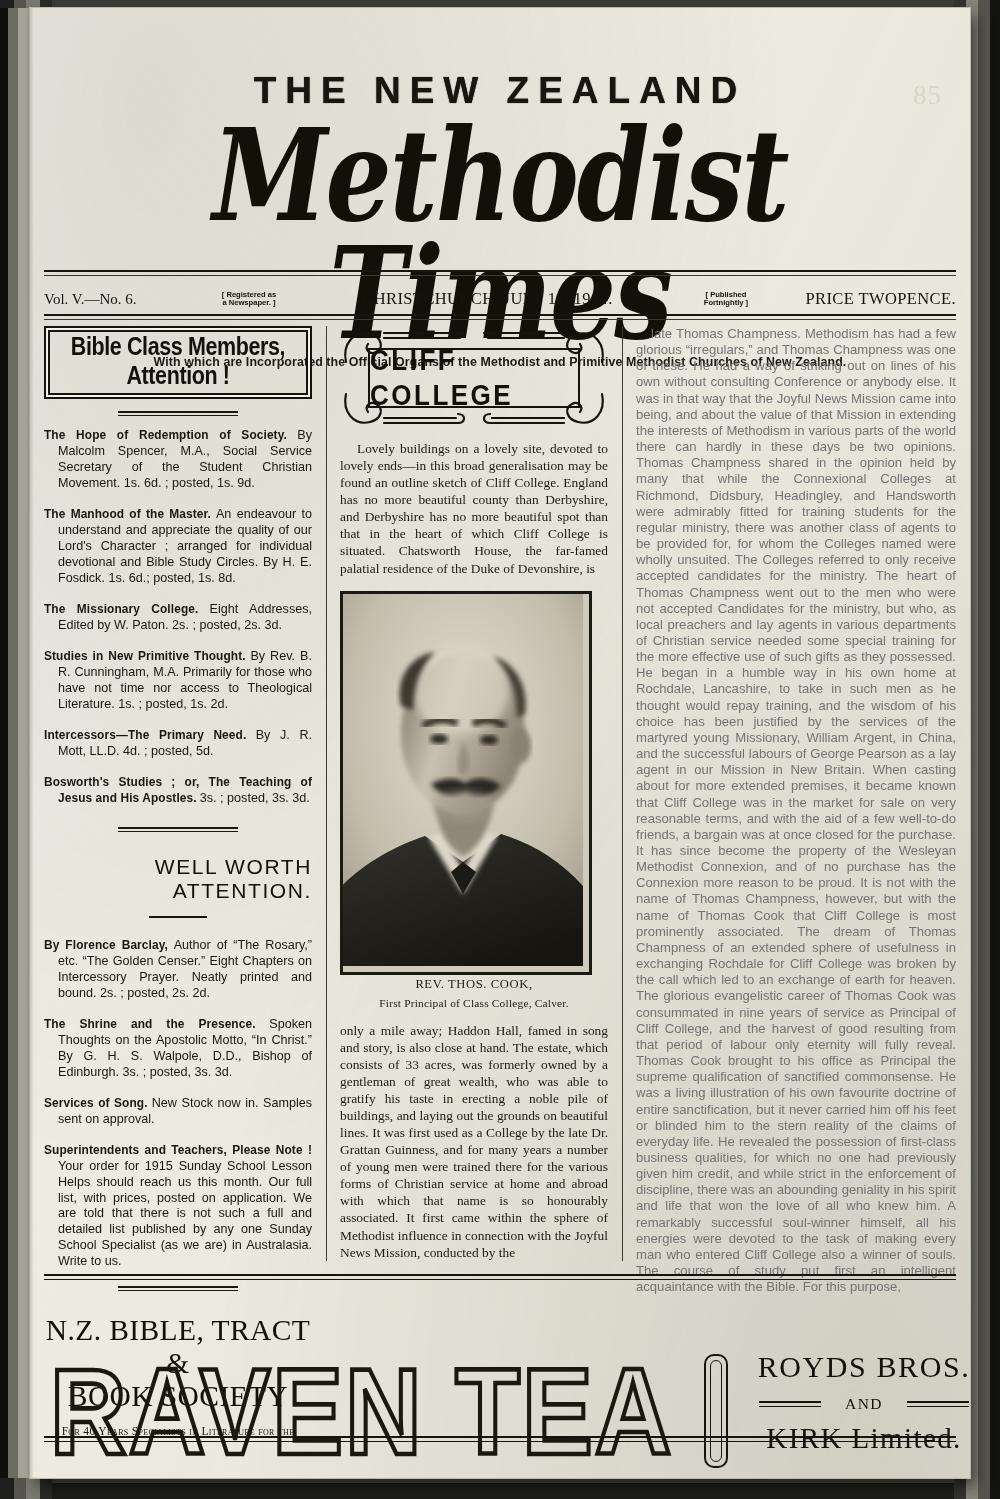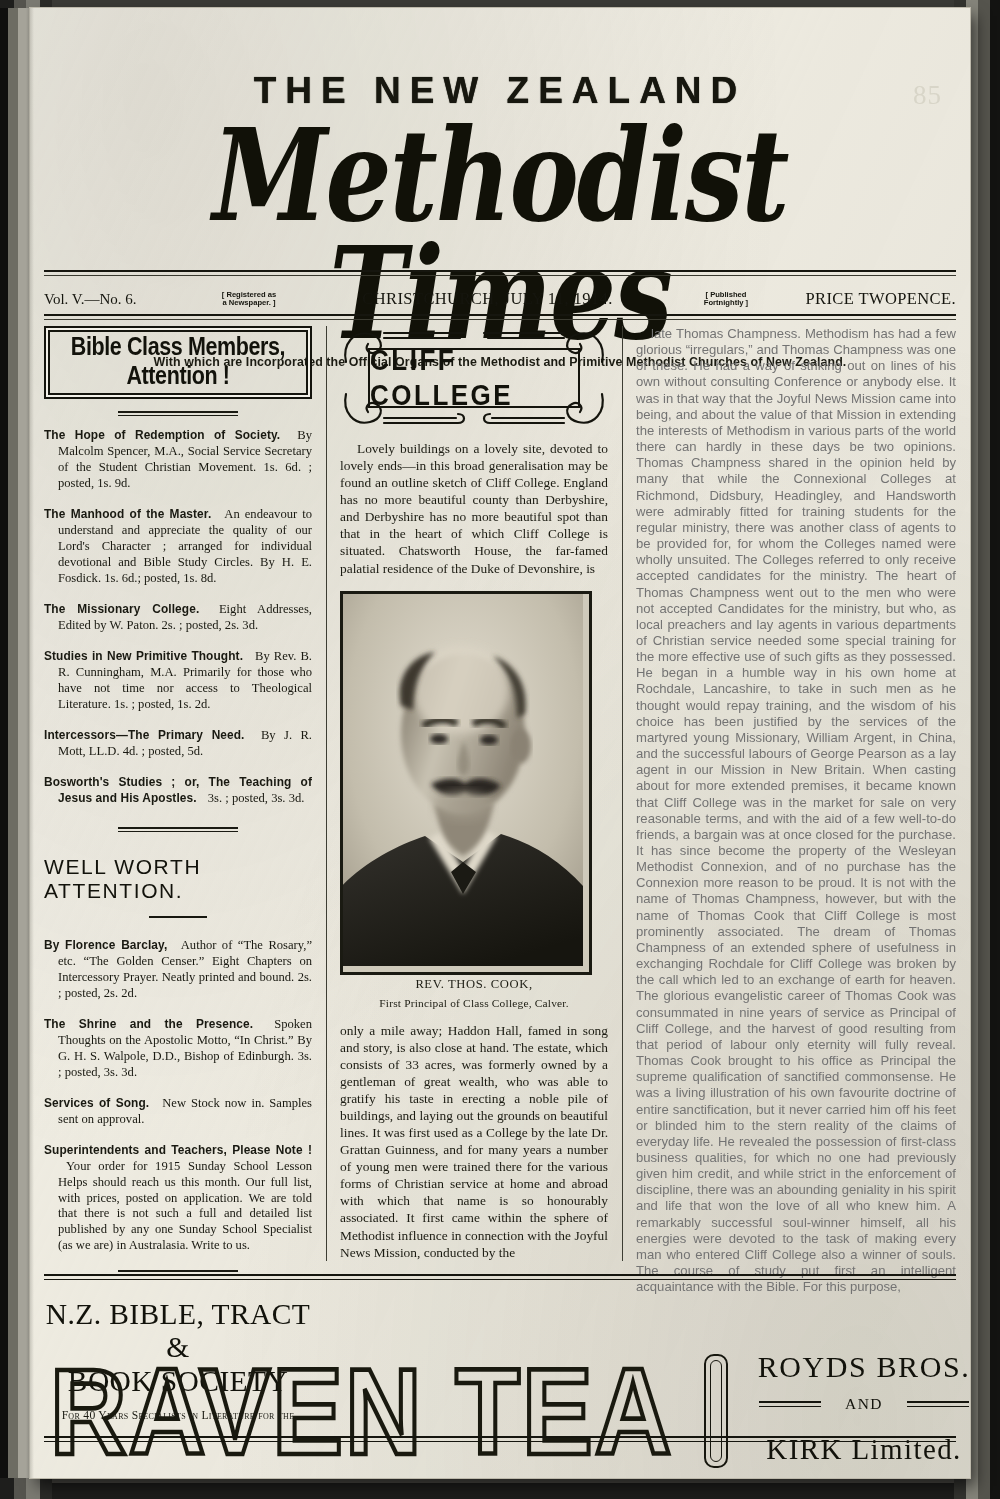"By Malcolm Spencer, M.A., Social" .bk span { font-family: Liberation Serif, serif -> Liberation Sans, sans-serif; margin-left: 8px -> none }
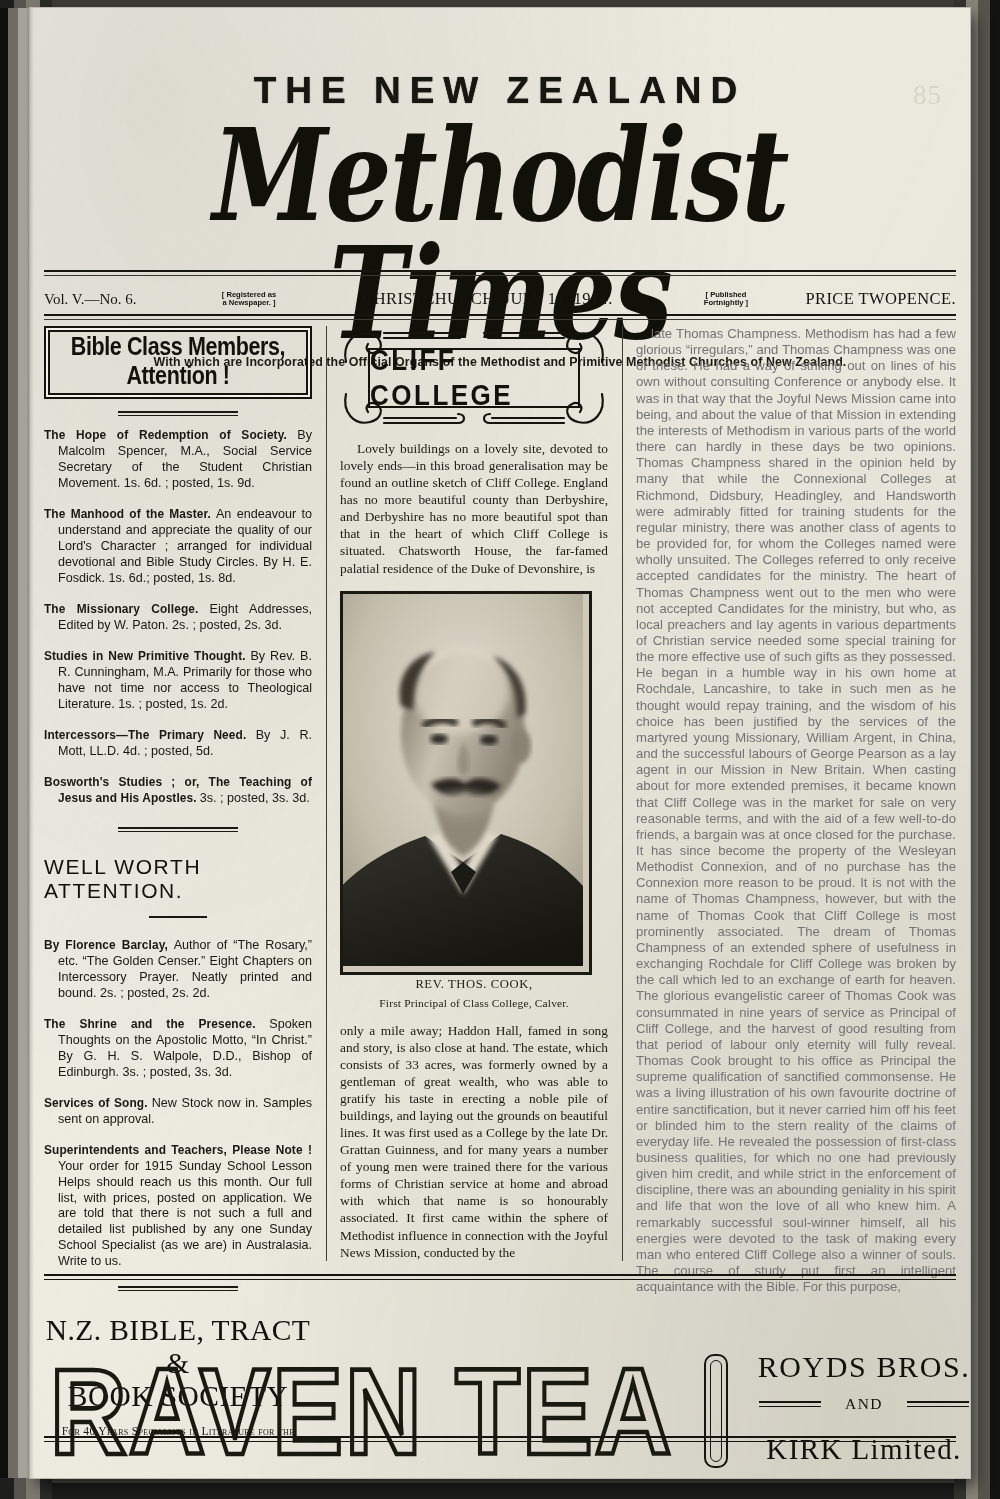"WELL WORTH ATTENTION." .wwa { text-align: left -> right }
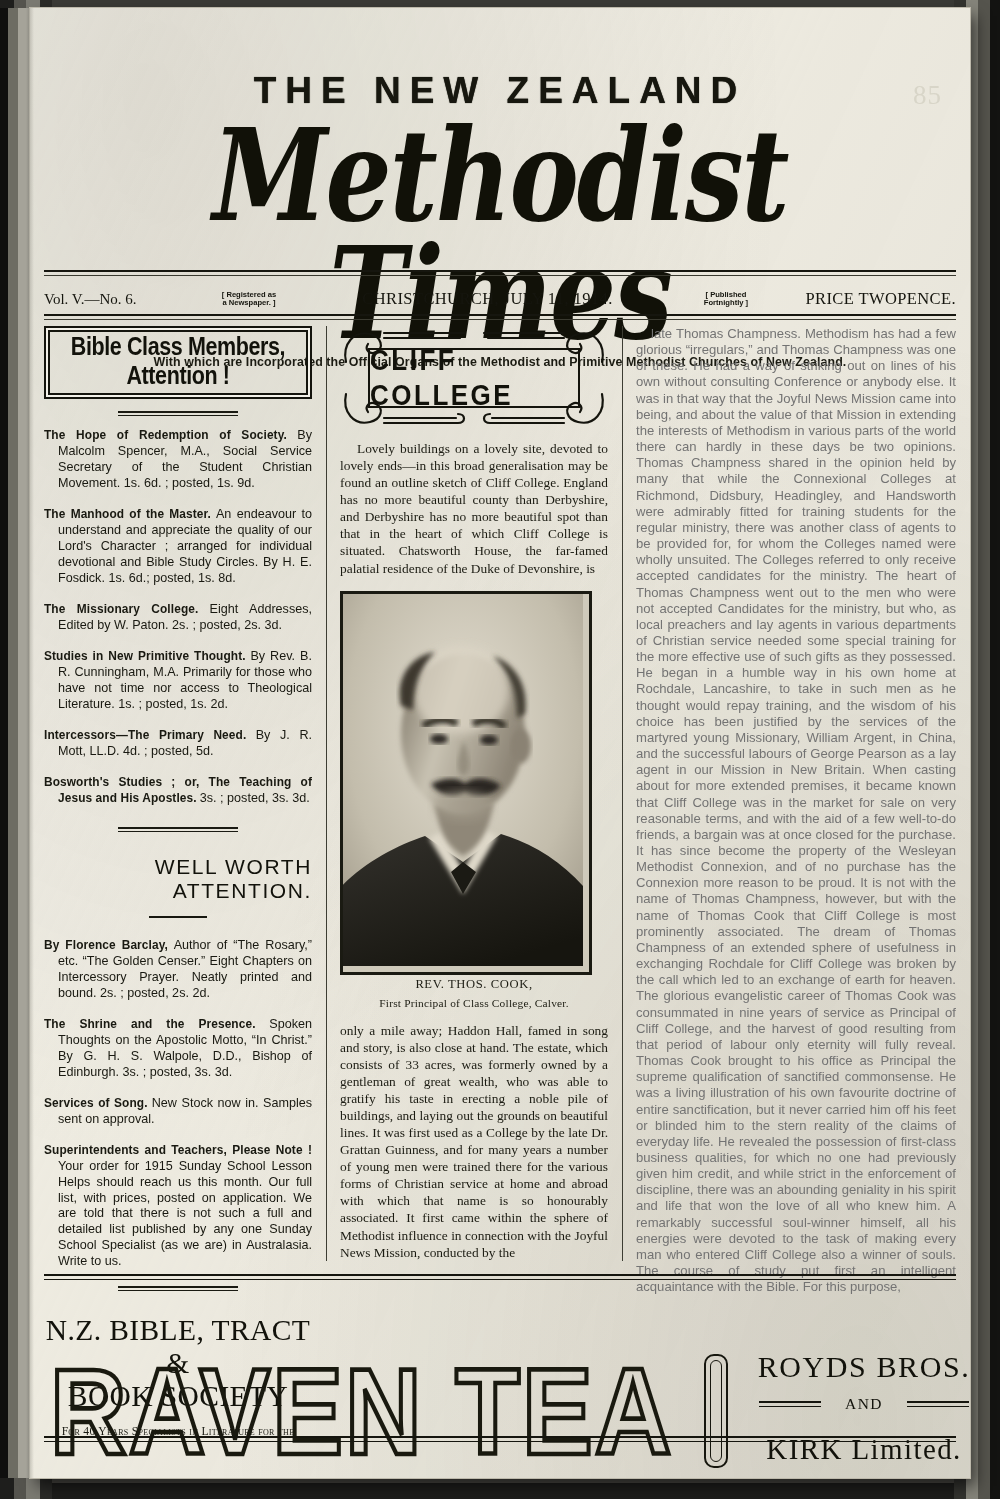"AND" .royds-and { margin: 11px 0 20px -> 11px 0 9px }
